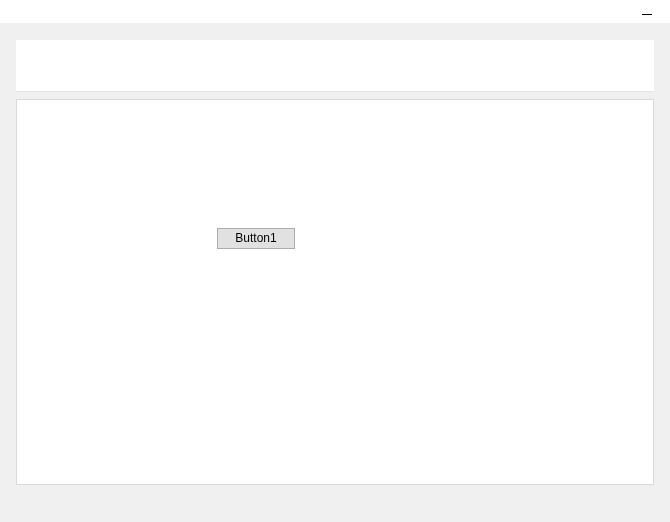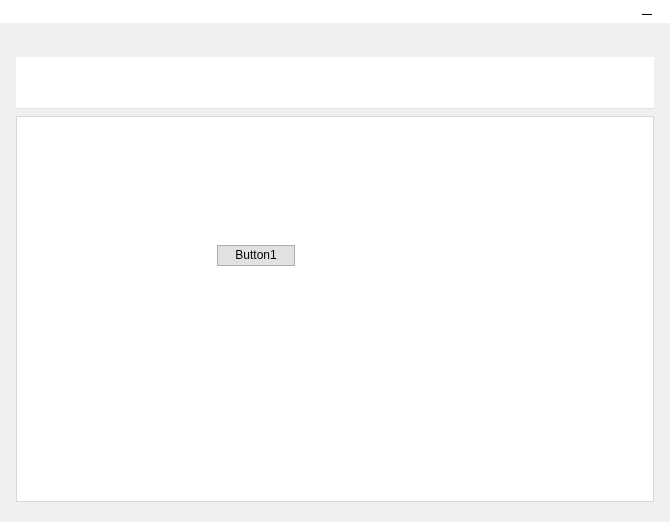"Button1" .content-area { padding: 34px 16px 16px 16px -> 17px 16px 16px 16px }
